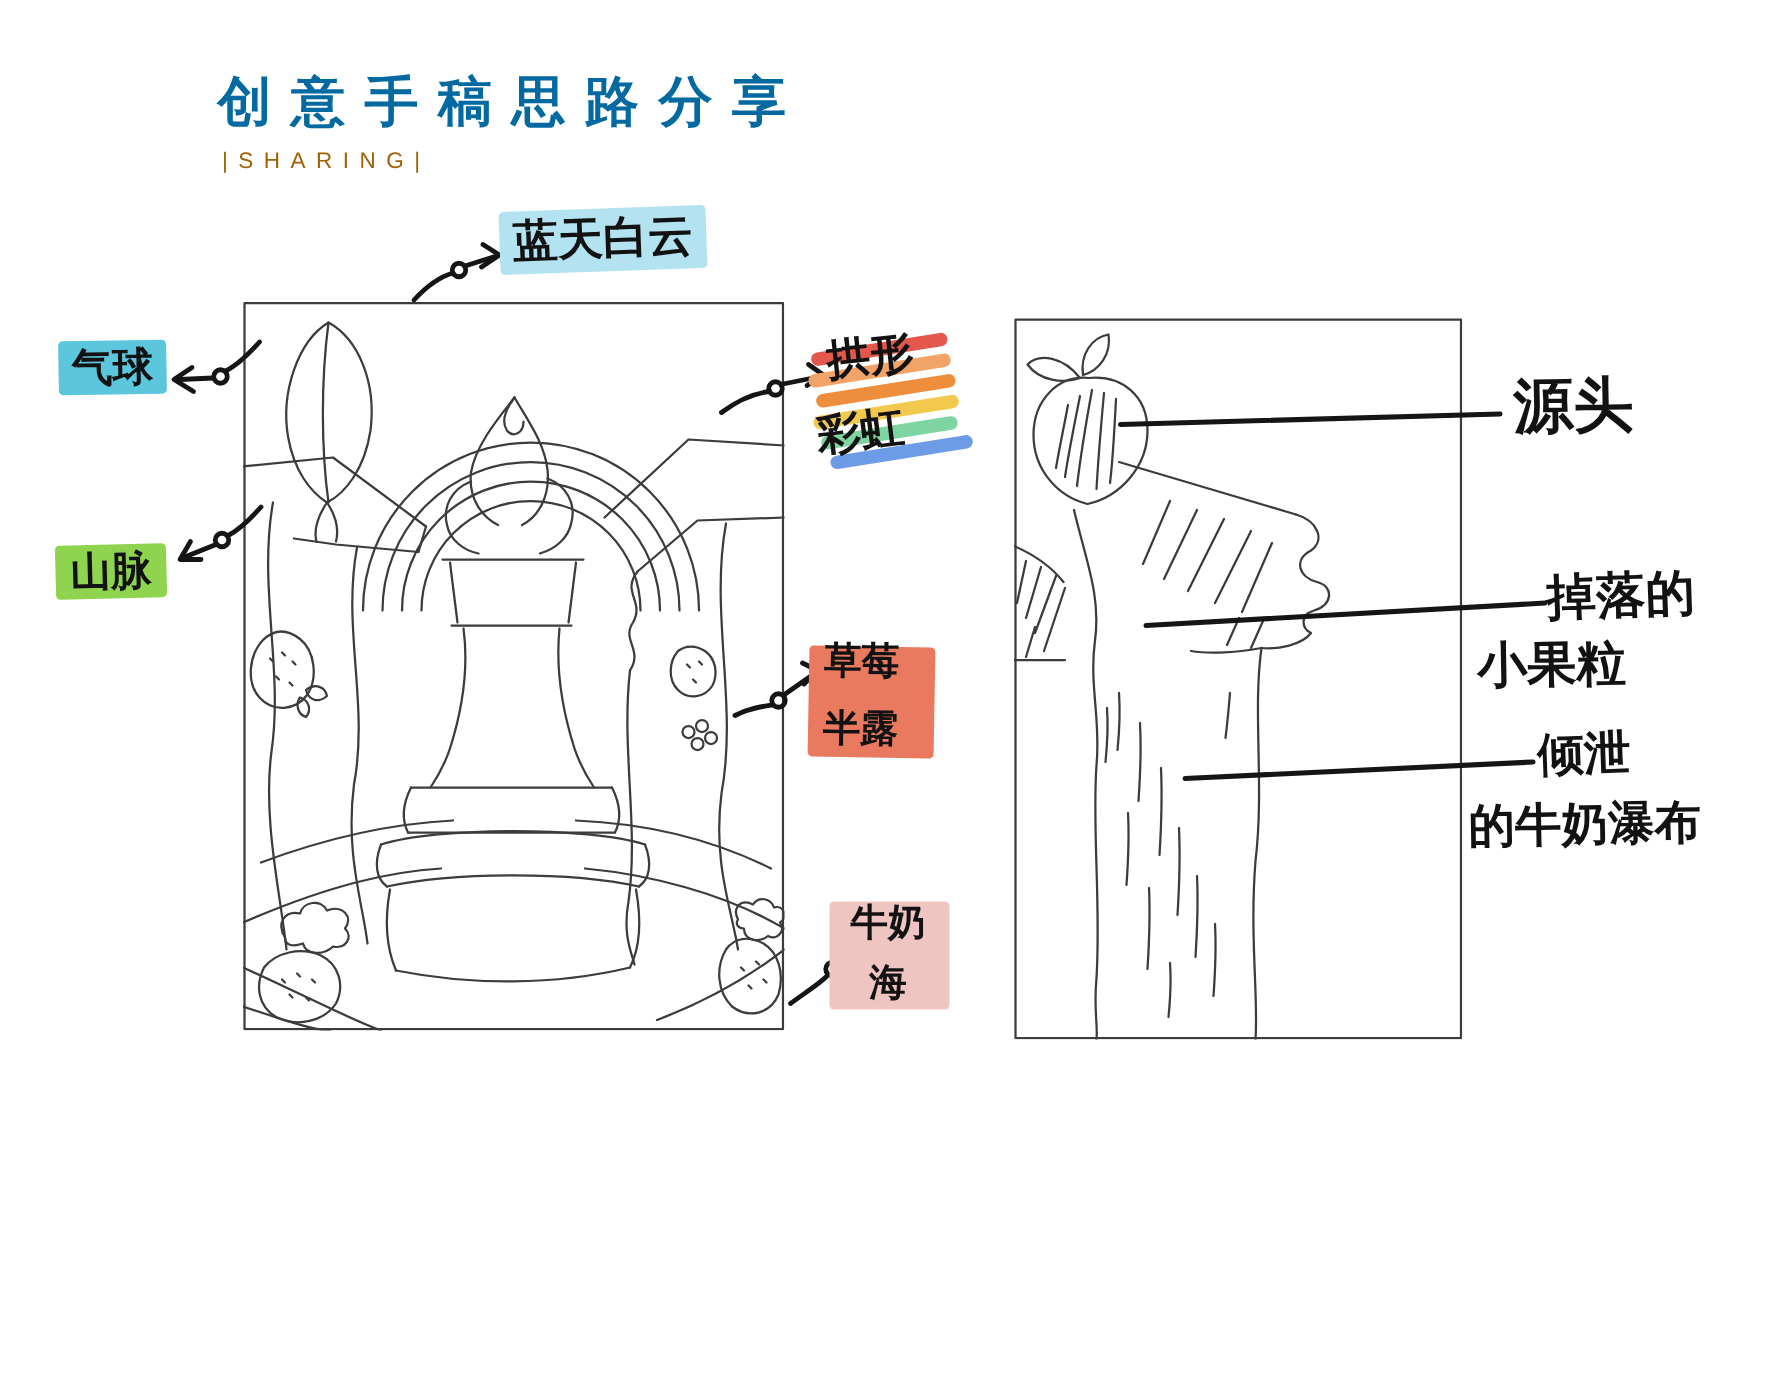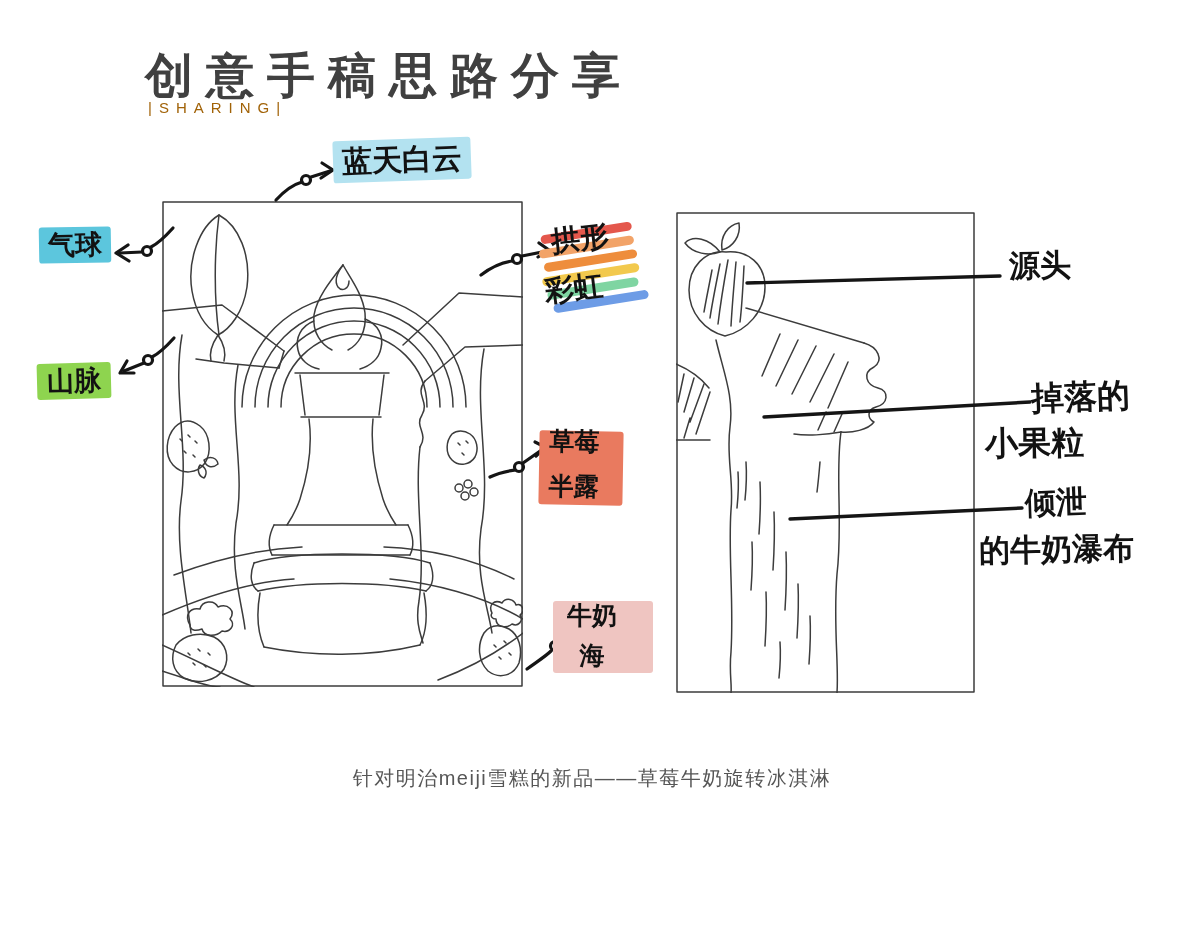"创意手稿思路分享" .page-title { color: #404040 -> #0369a1; font-size: 48px -> 36px }
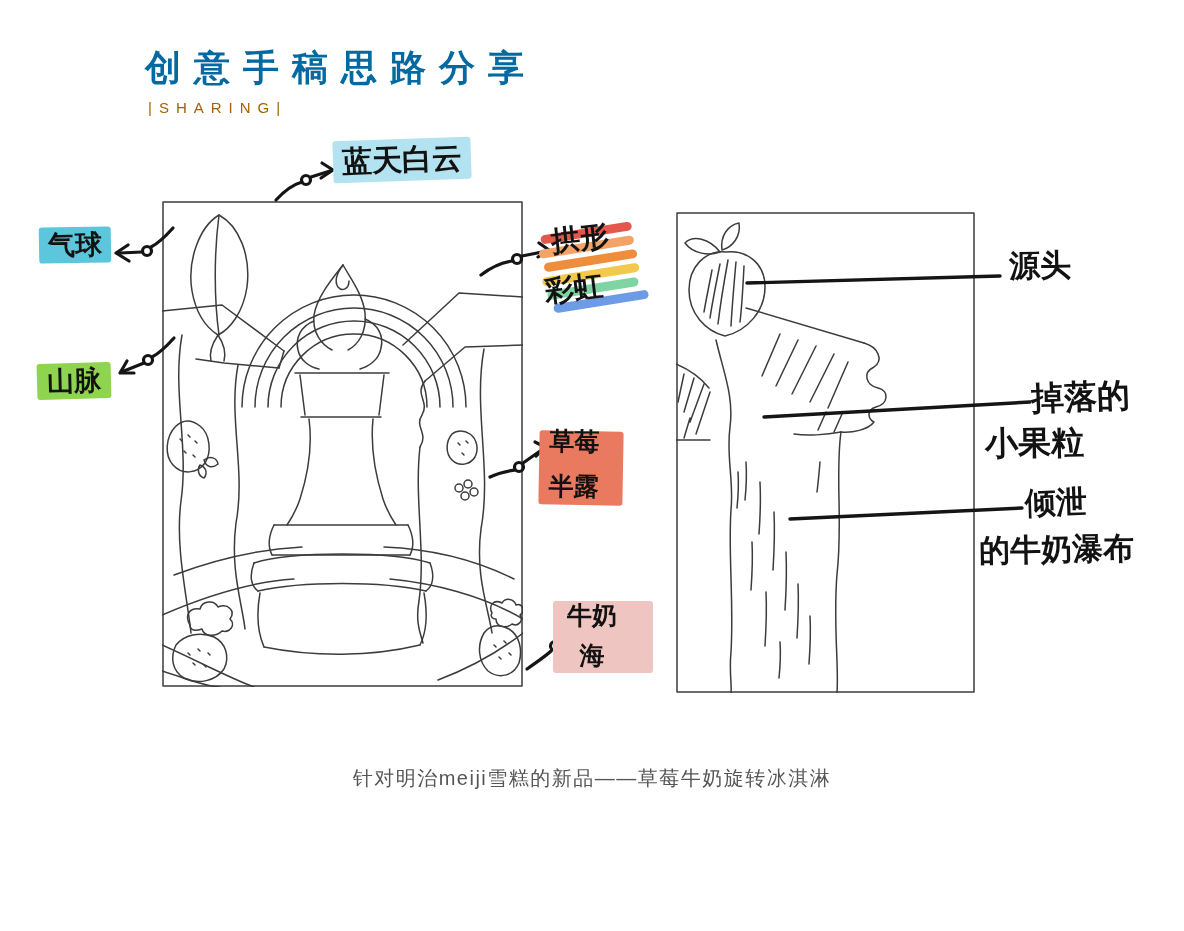"源头" .source-label { font-size: 31px -> 40px }
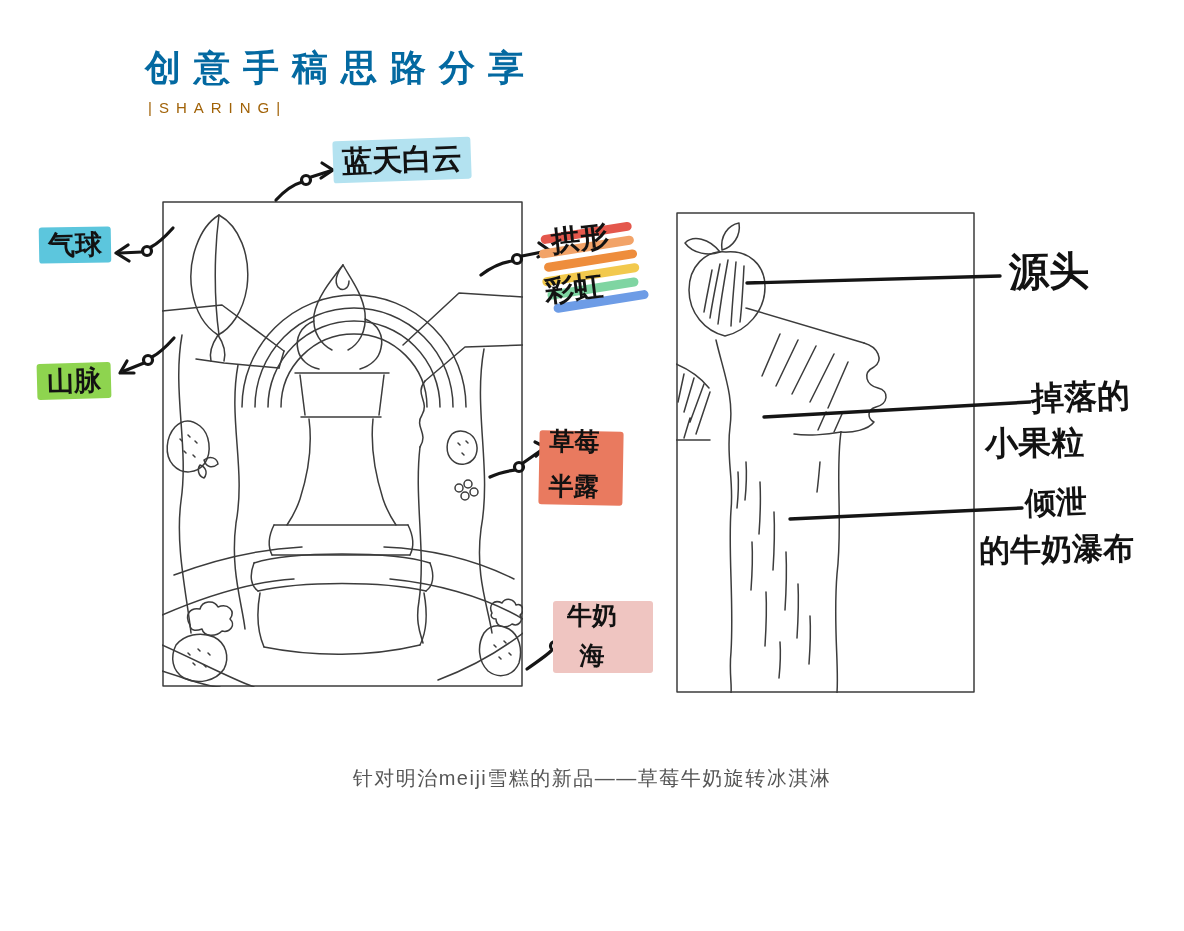"牛奶" .milk-label { width: 100px -> 80px }
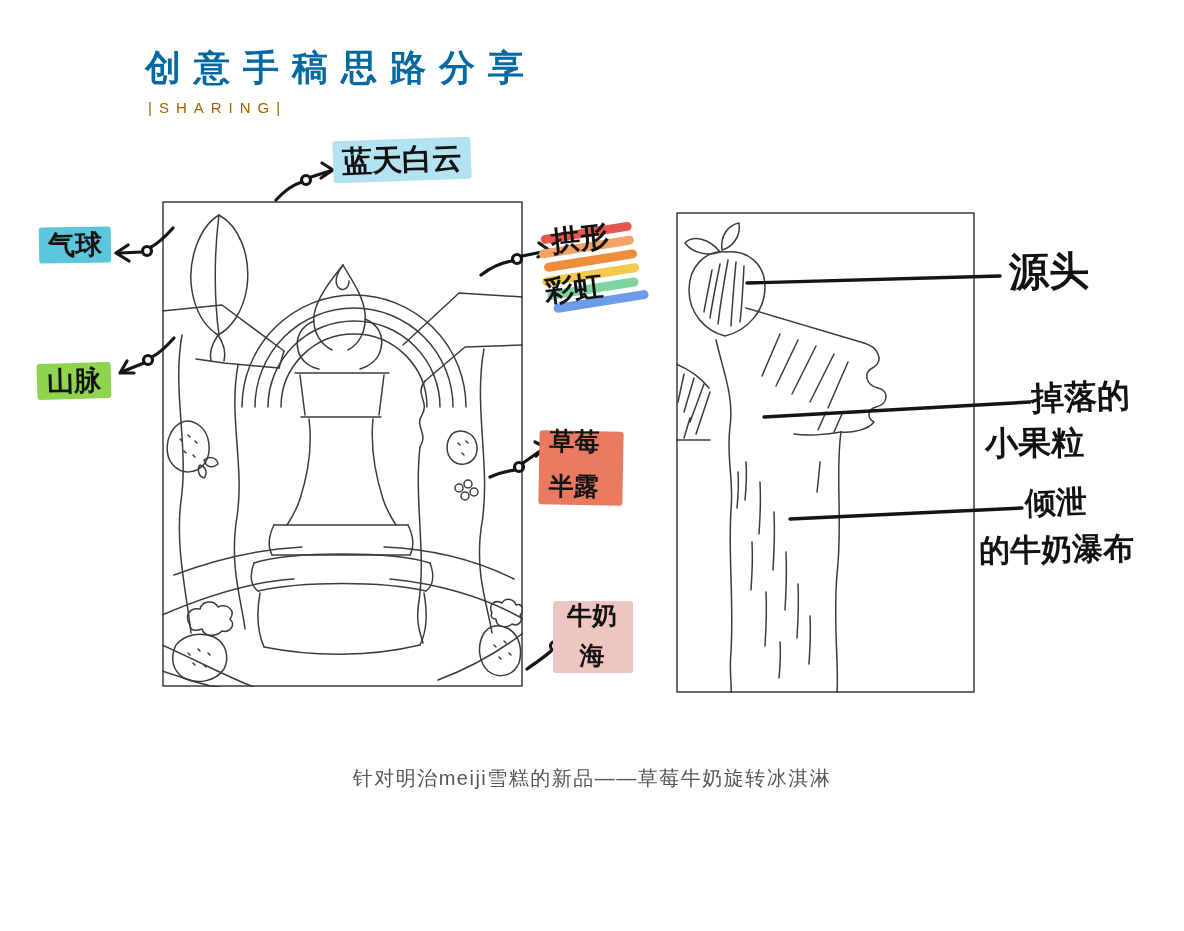"针对明治meiji雪糕的新品——草莓牛奶旋转冰淇淋" p { html: <p>针对明治meiji雪糕的新品——草莓牛奶旋转冰淇淋</p> -> none }
